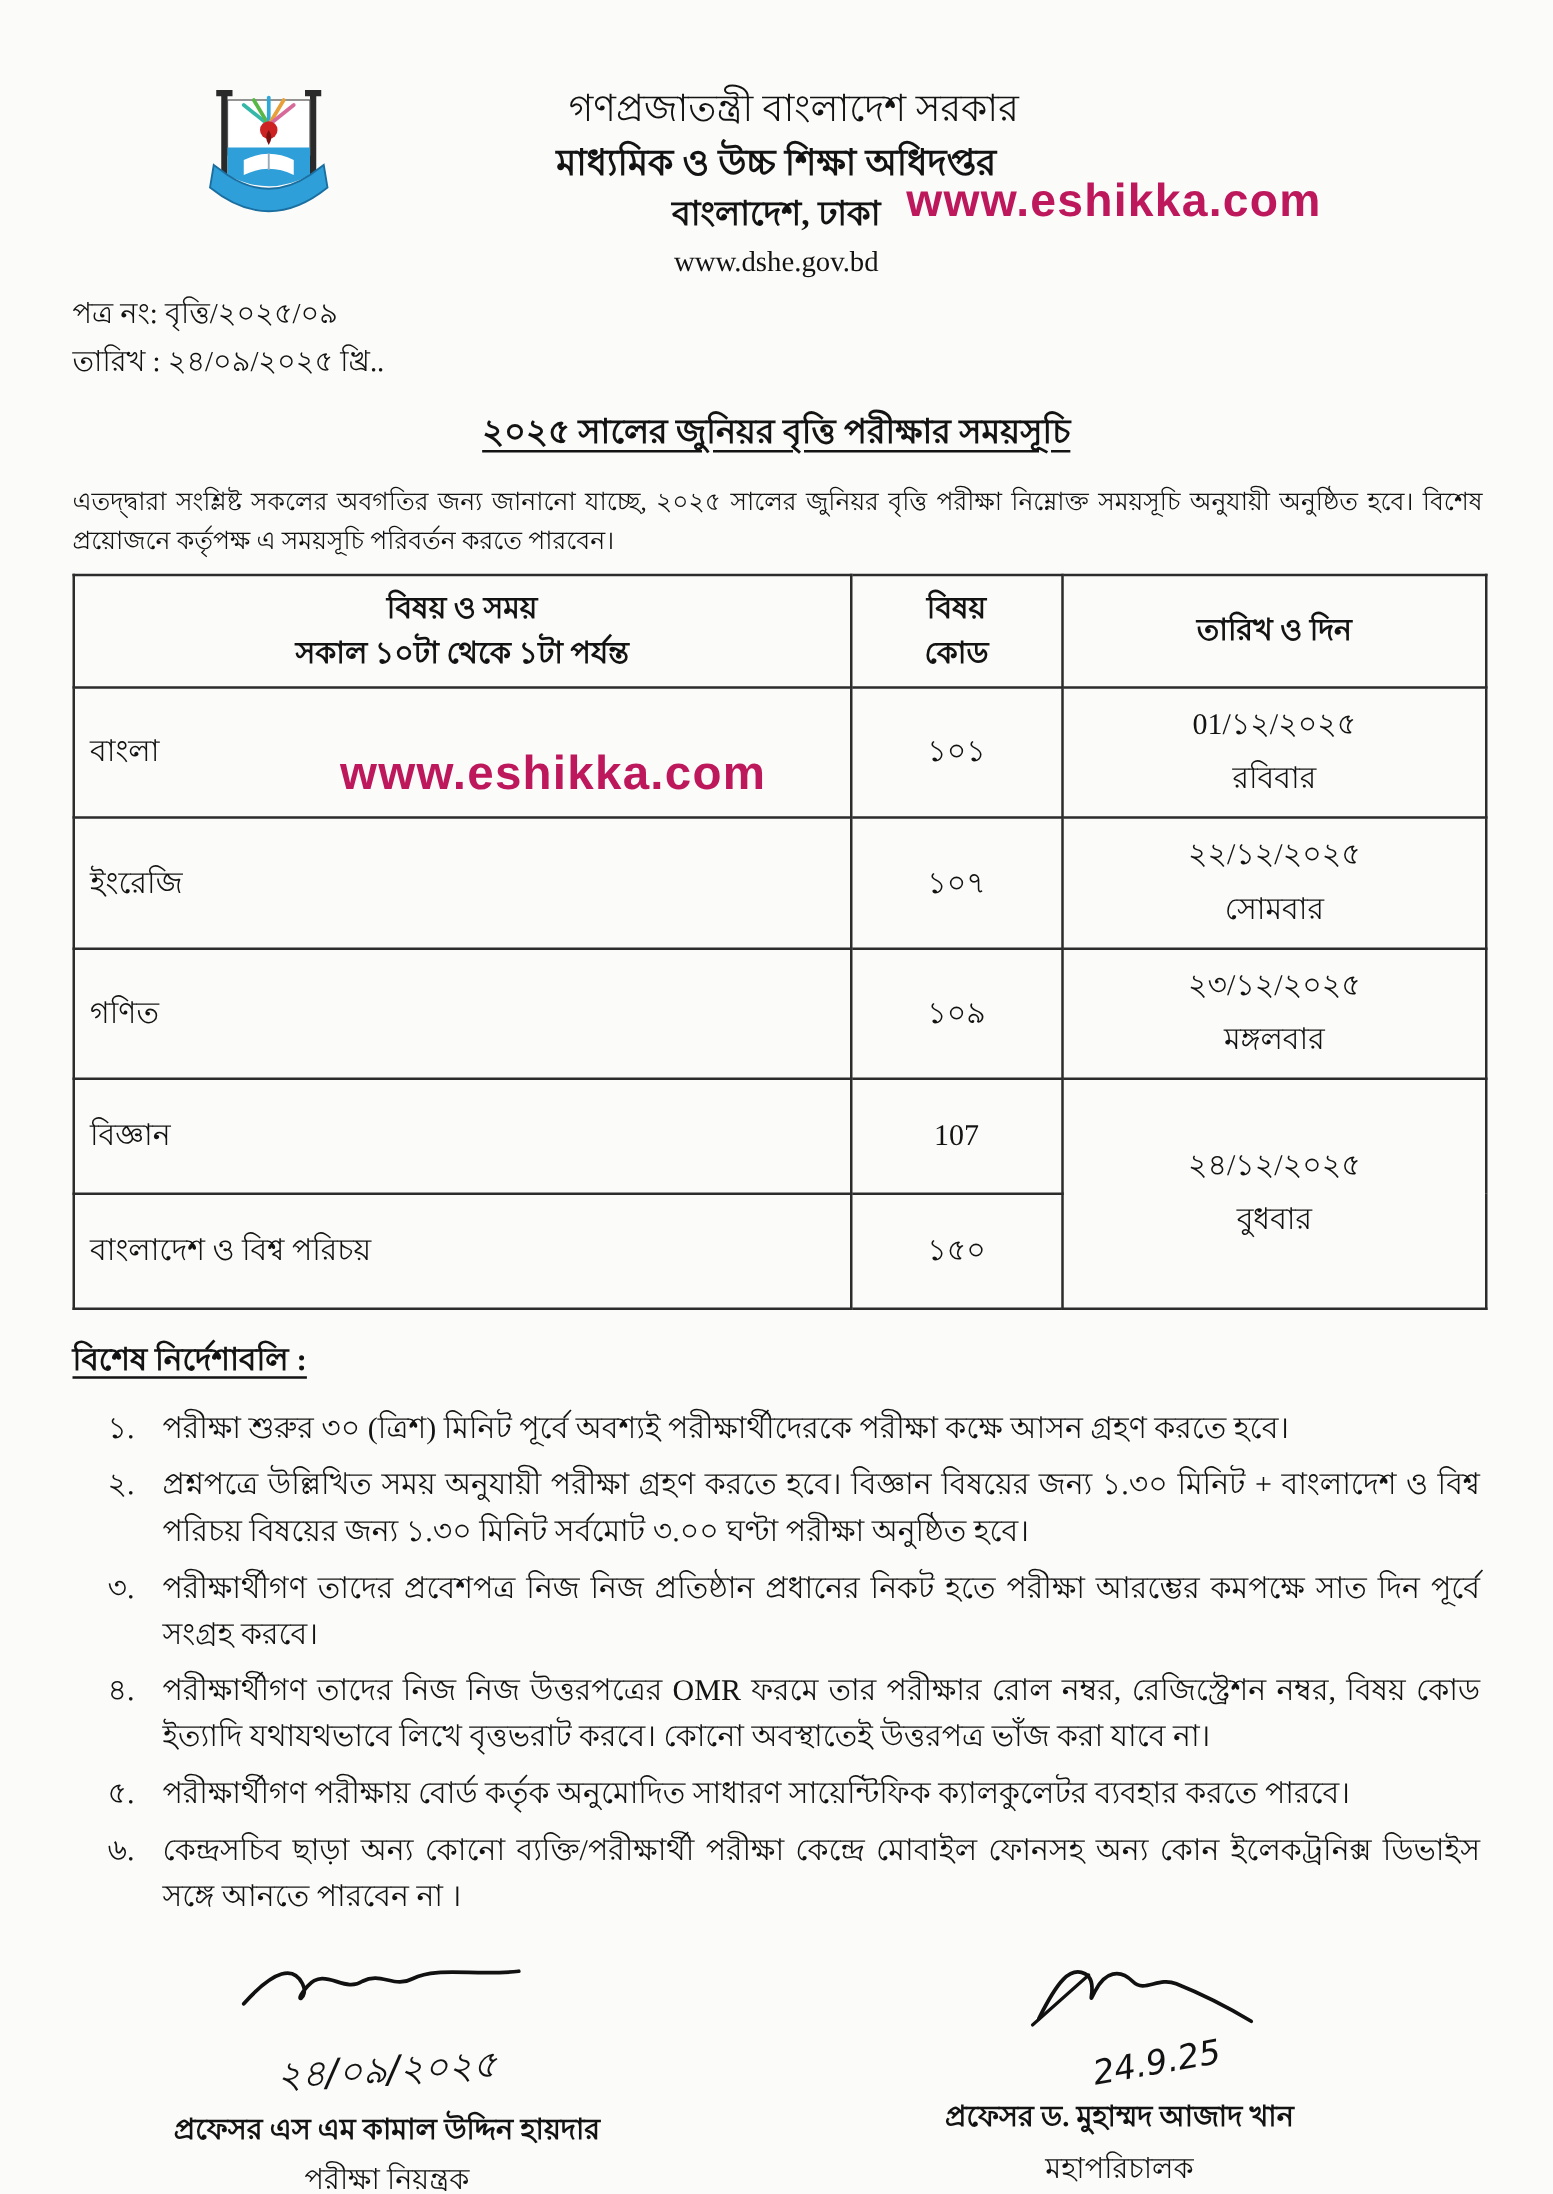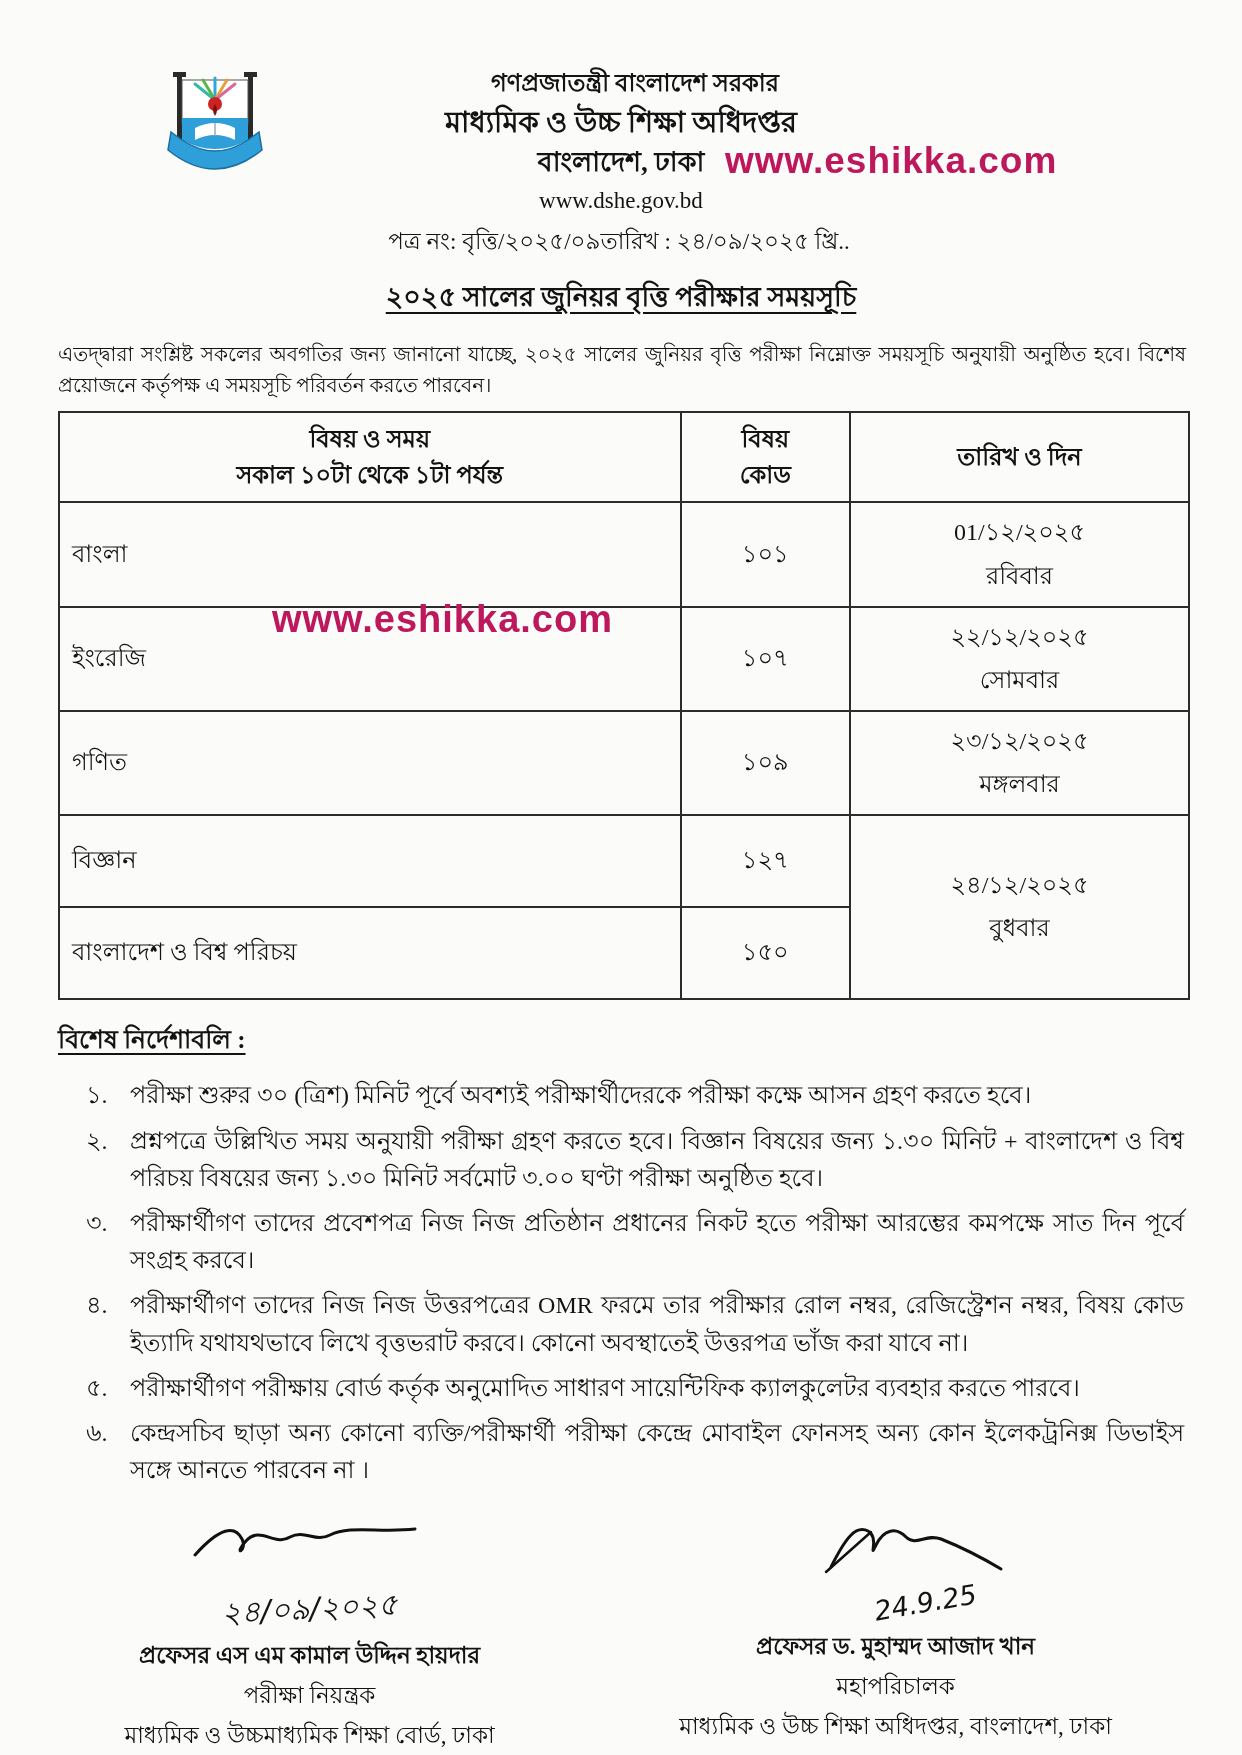"গণপ্রজাতন্ত্রী বাংলাদেশ সরকার" .h-govt { font-size: 24px -> 30px; font-weight: bold -> normal }
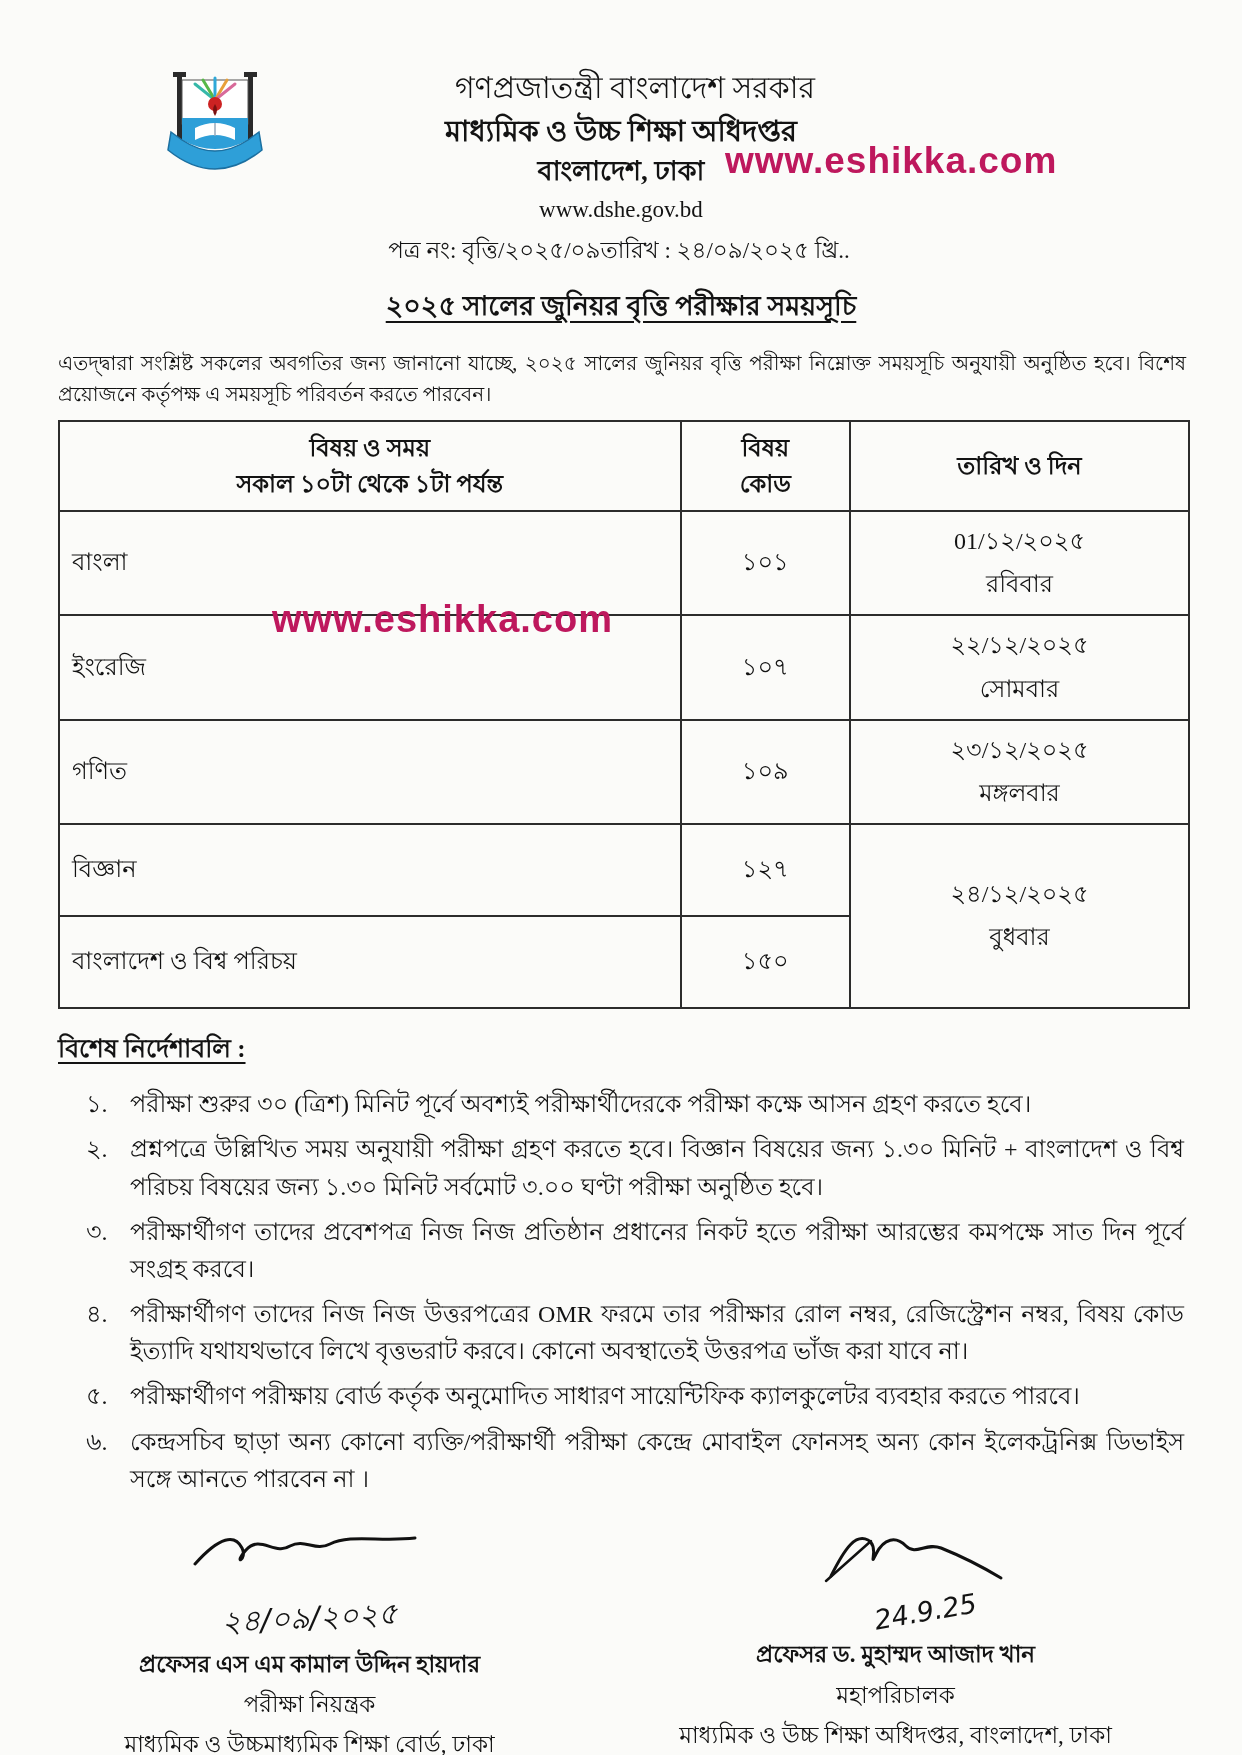"পত্র নং: বৃত্তি/২০২৫/০৯" .metarow { flex-direction: none -> column }
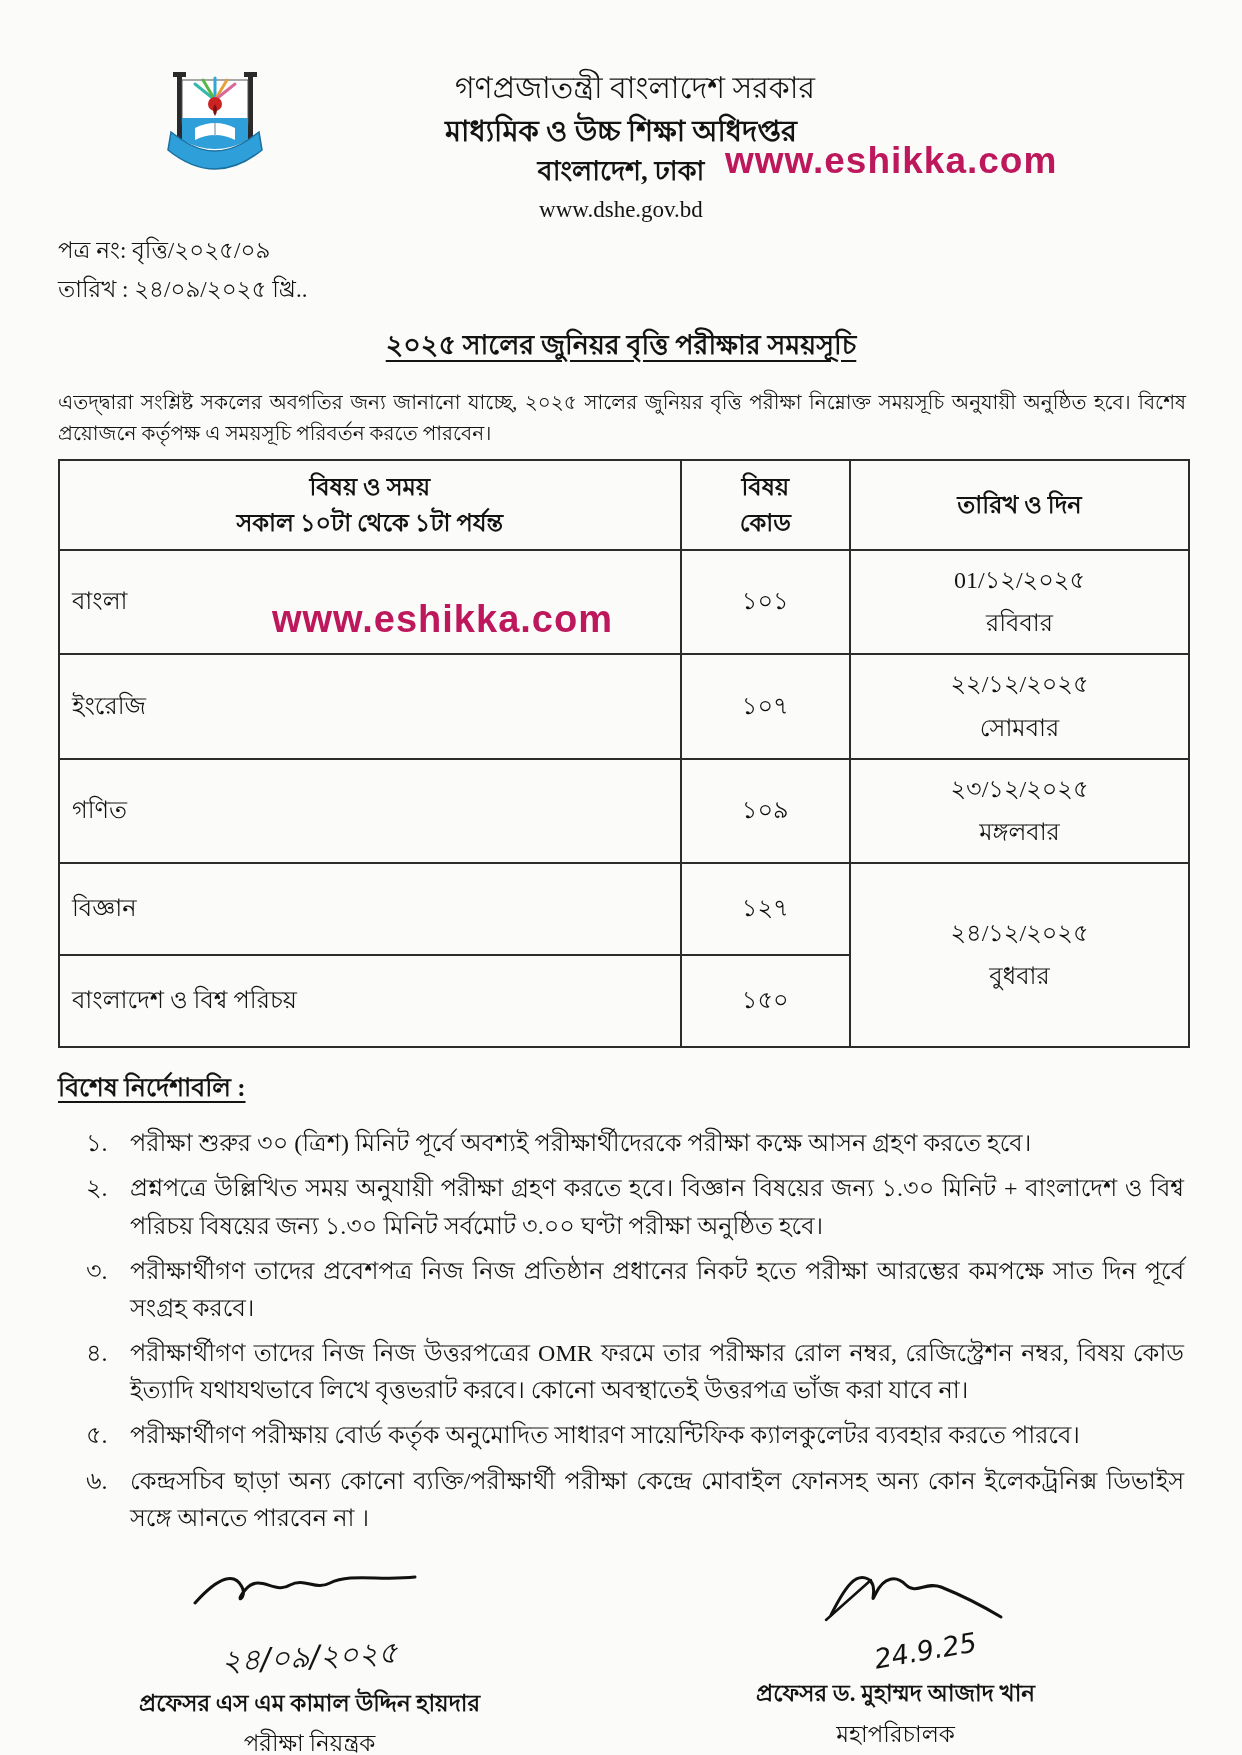"১২৭" td.code { text: ১২৭ -> 107 }
